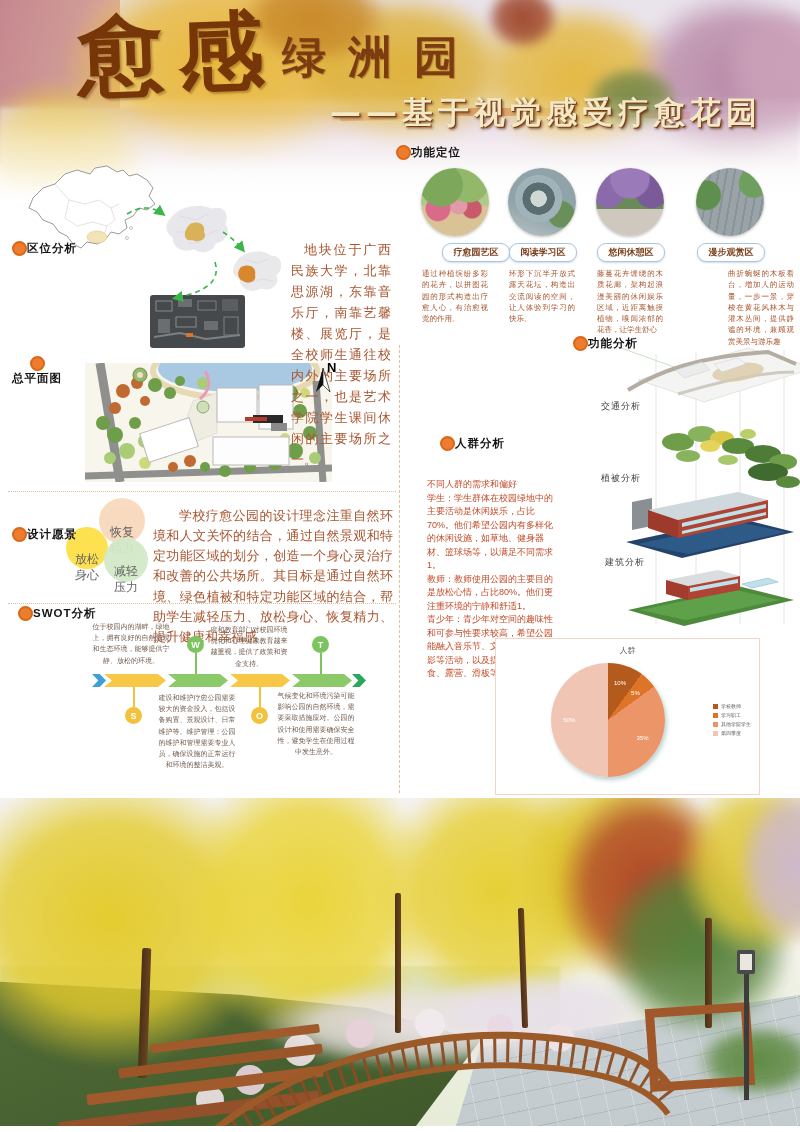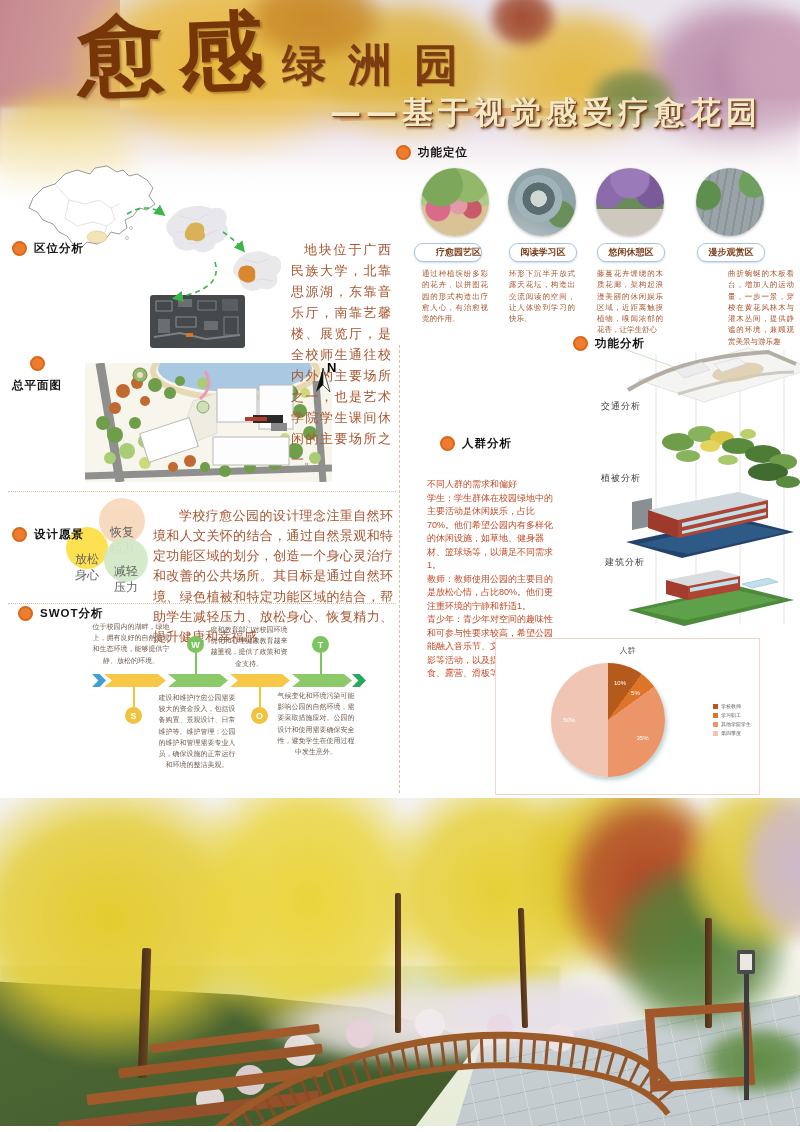"绿洲园" .t-sub { top: 36px -> 28px }
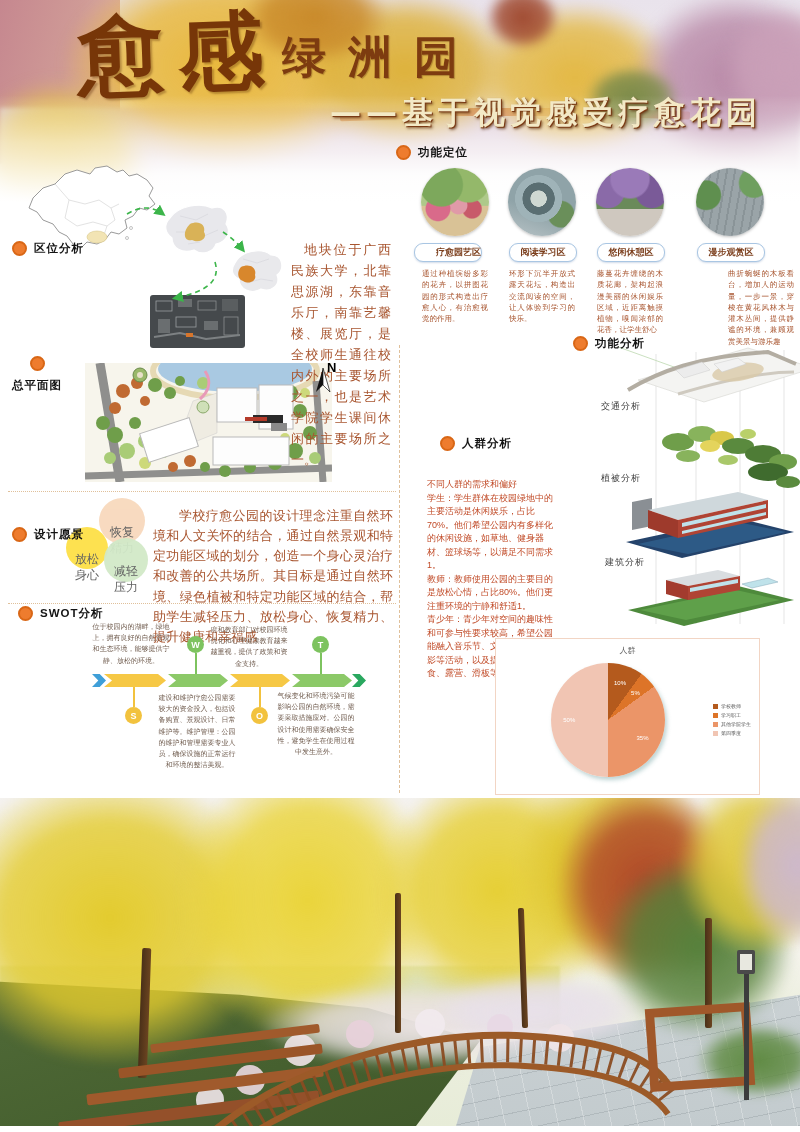"功能定位" .sec { gap: 7px -> none }
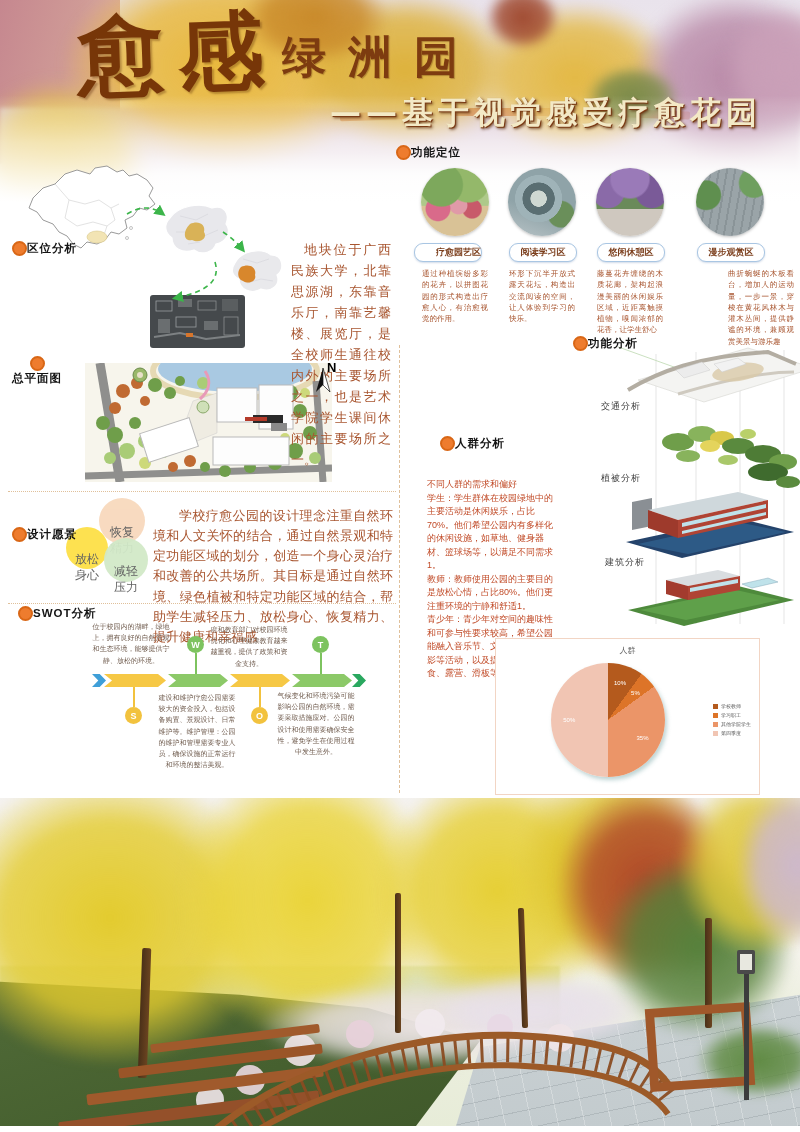"疗愈园艺区" div.pill { left: 414px -> 442px; text-align: right -> none }
